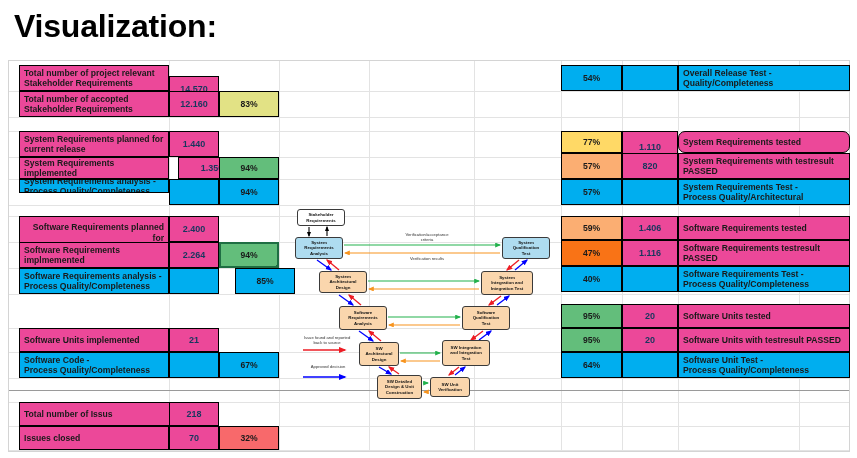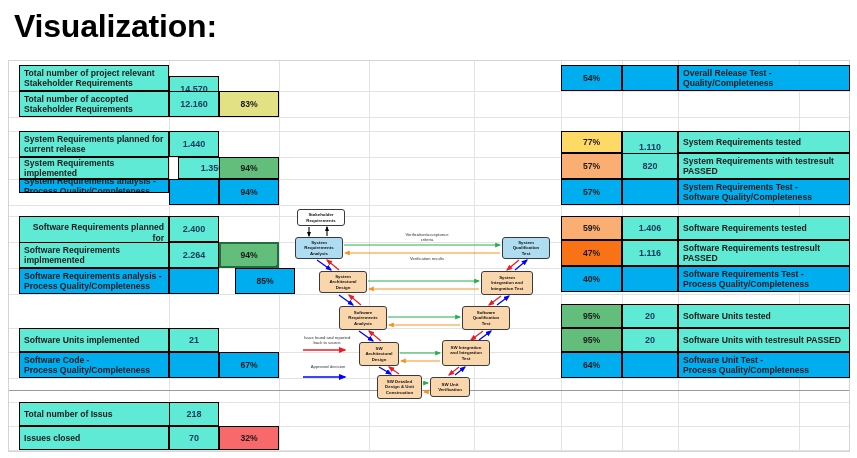"Total number of project relevant" .grey { background: #5eead4 -> #ec4899 }
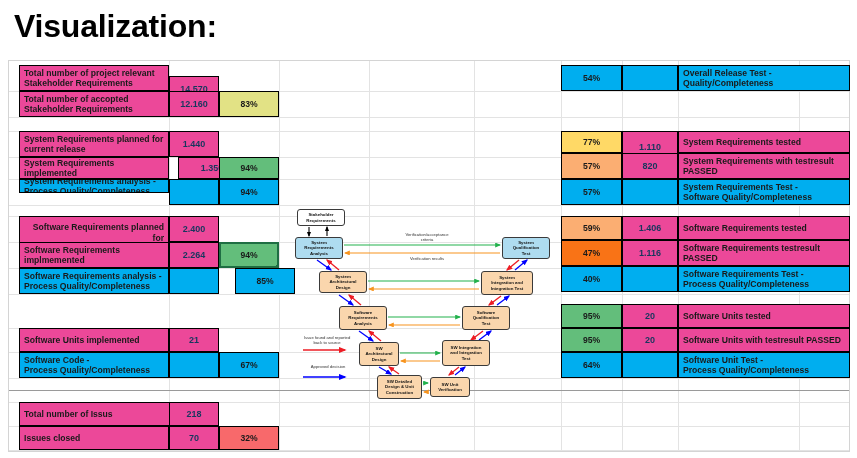"System Requirements tested" div.cell { border-radius: none -> 7px }
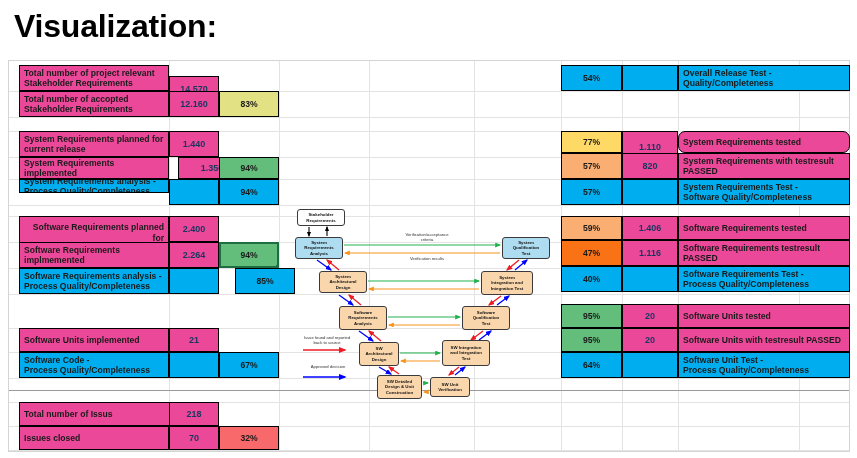"System Requirements Test -" div.cell { text: Software Quality/Completeness -> Process Quality/Architectural }
